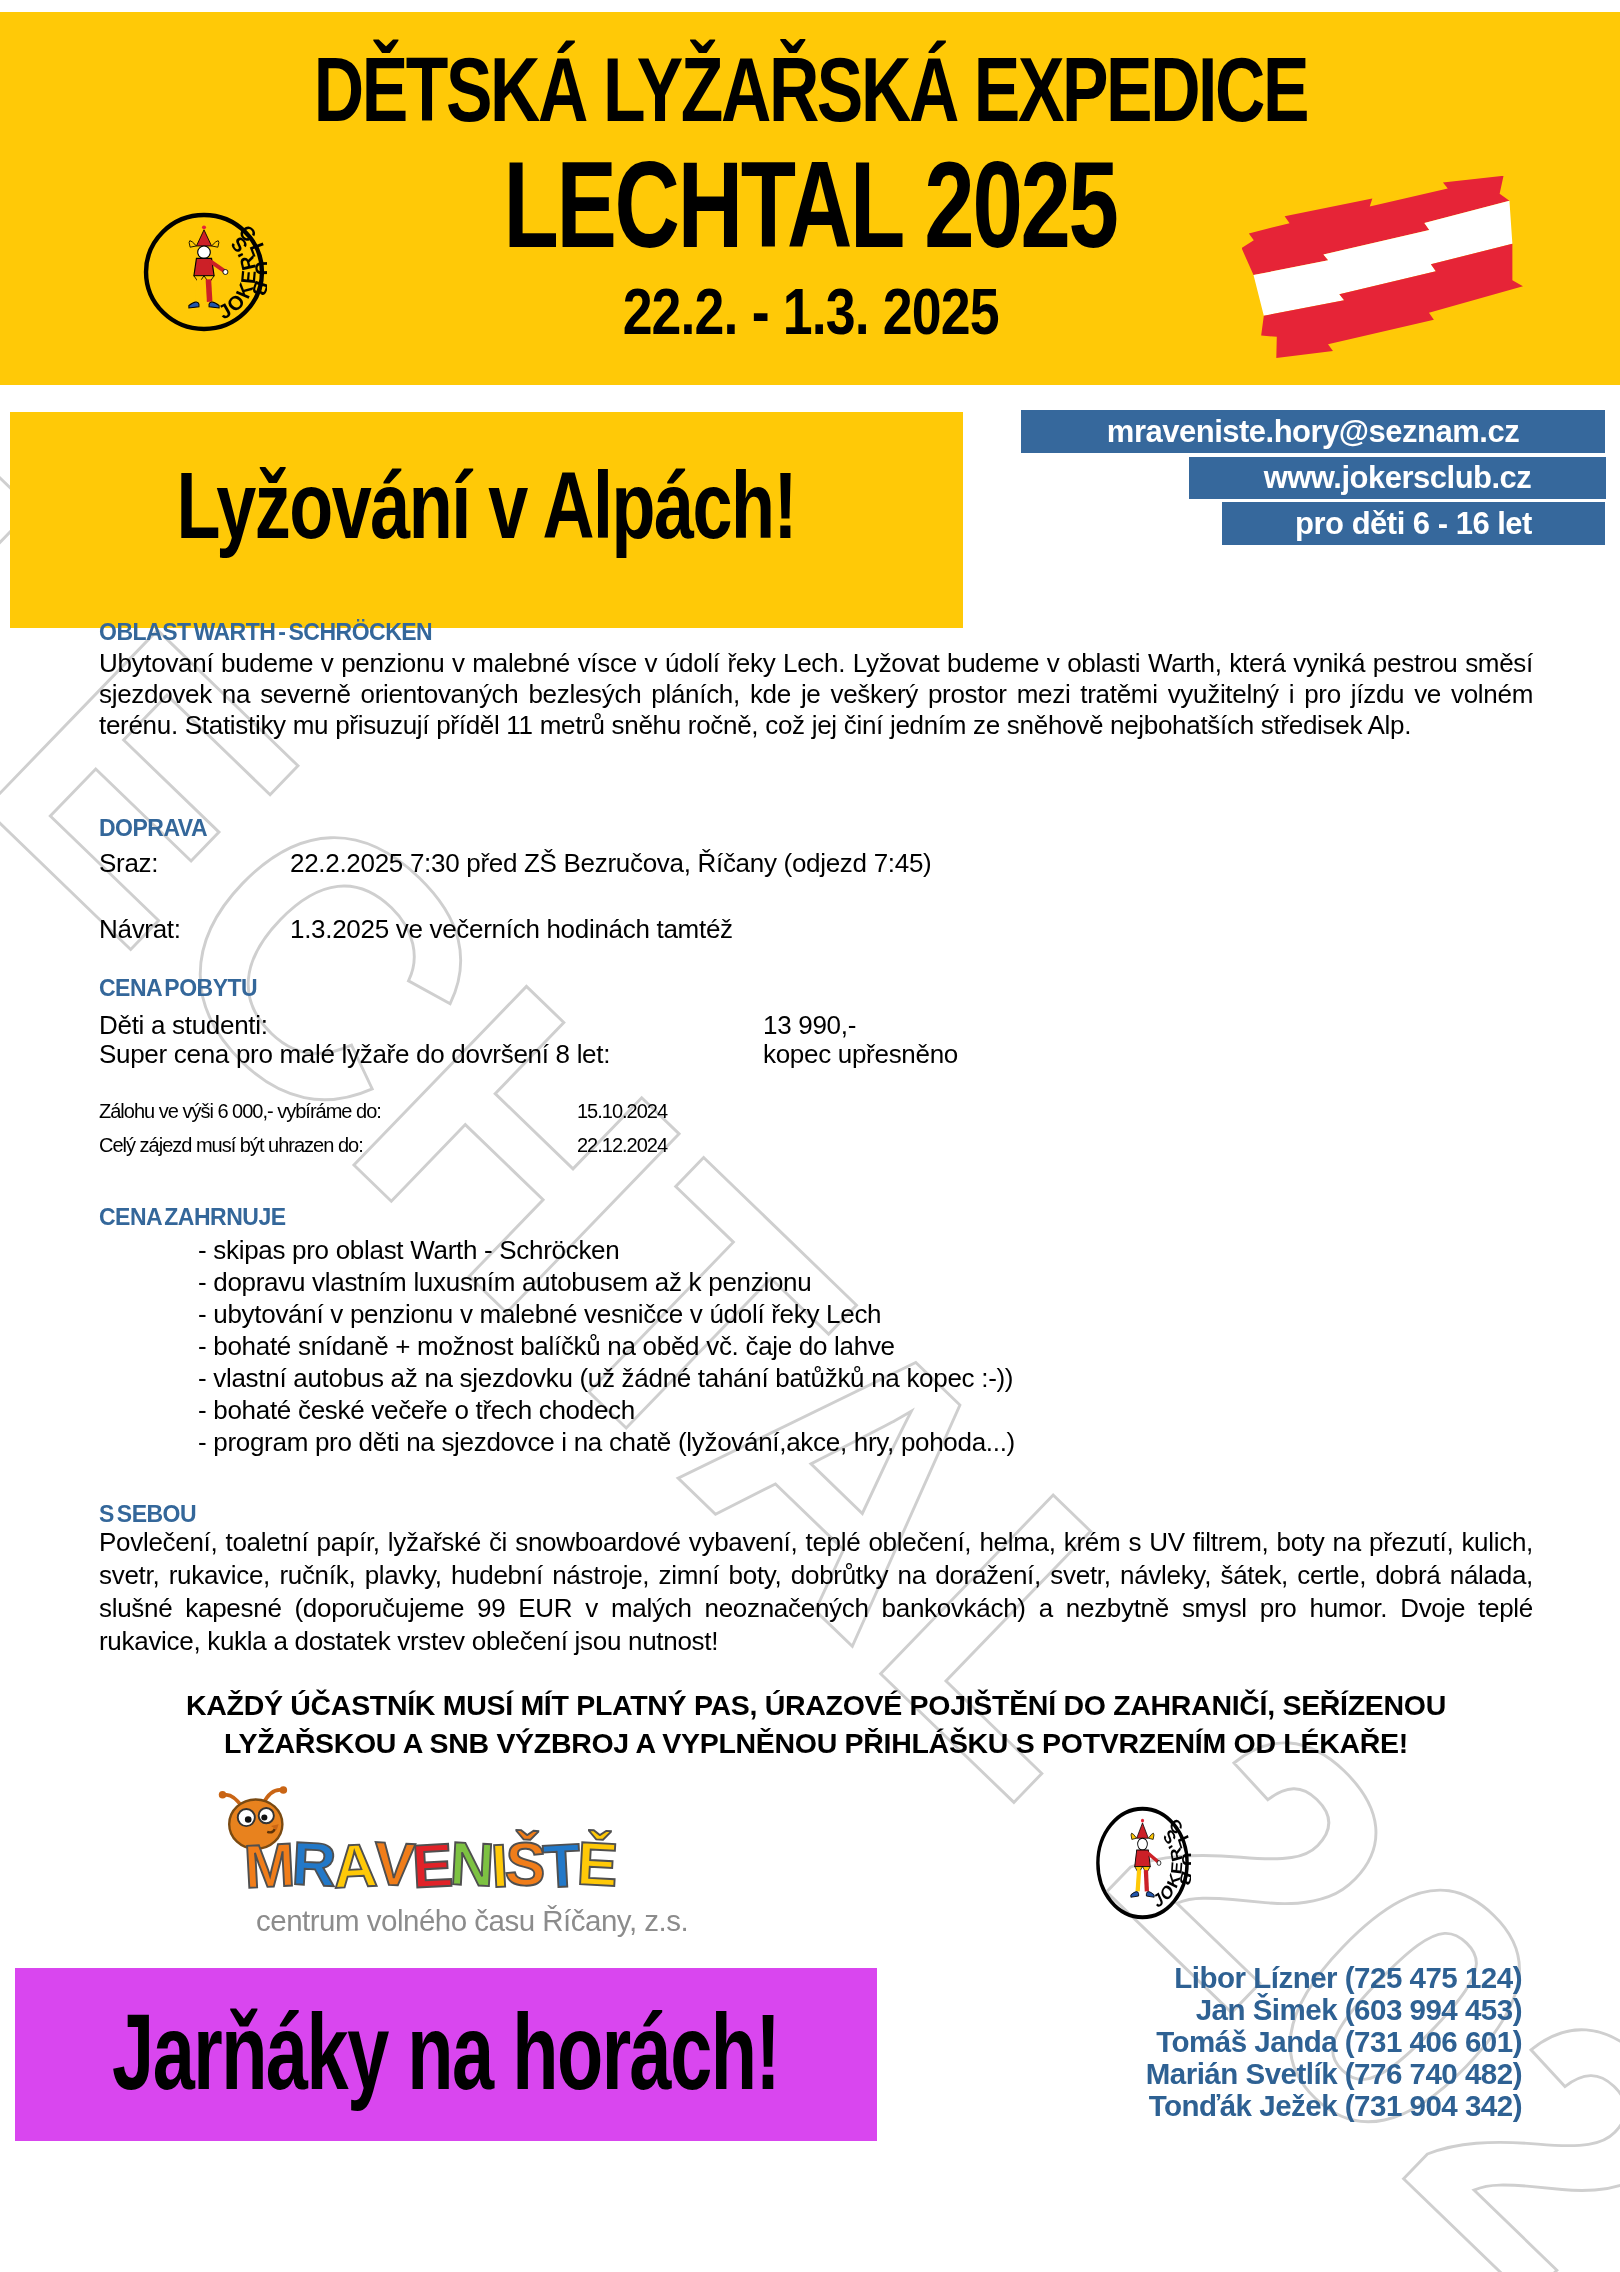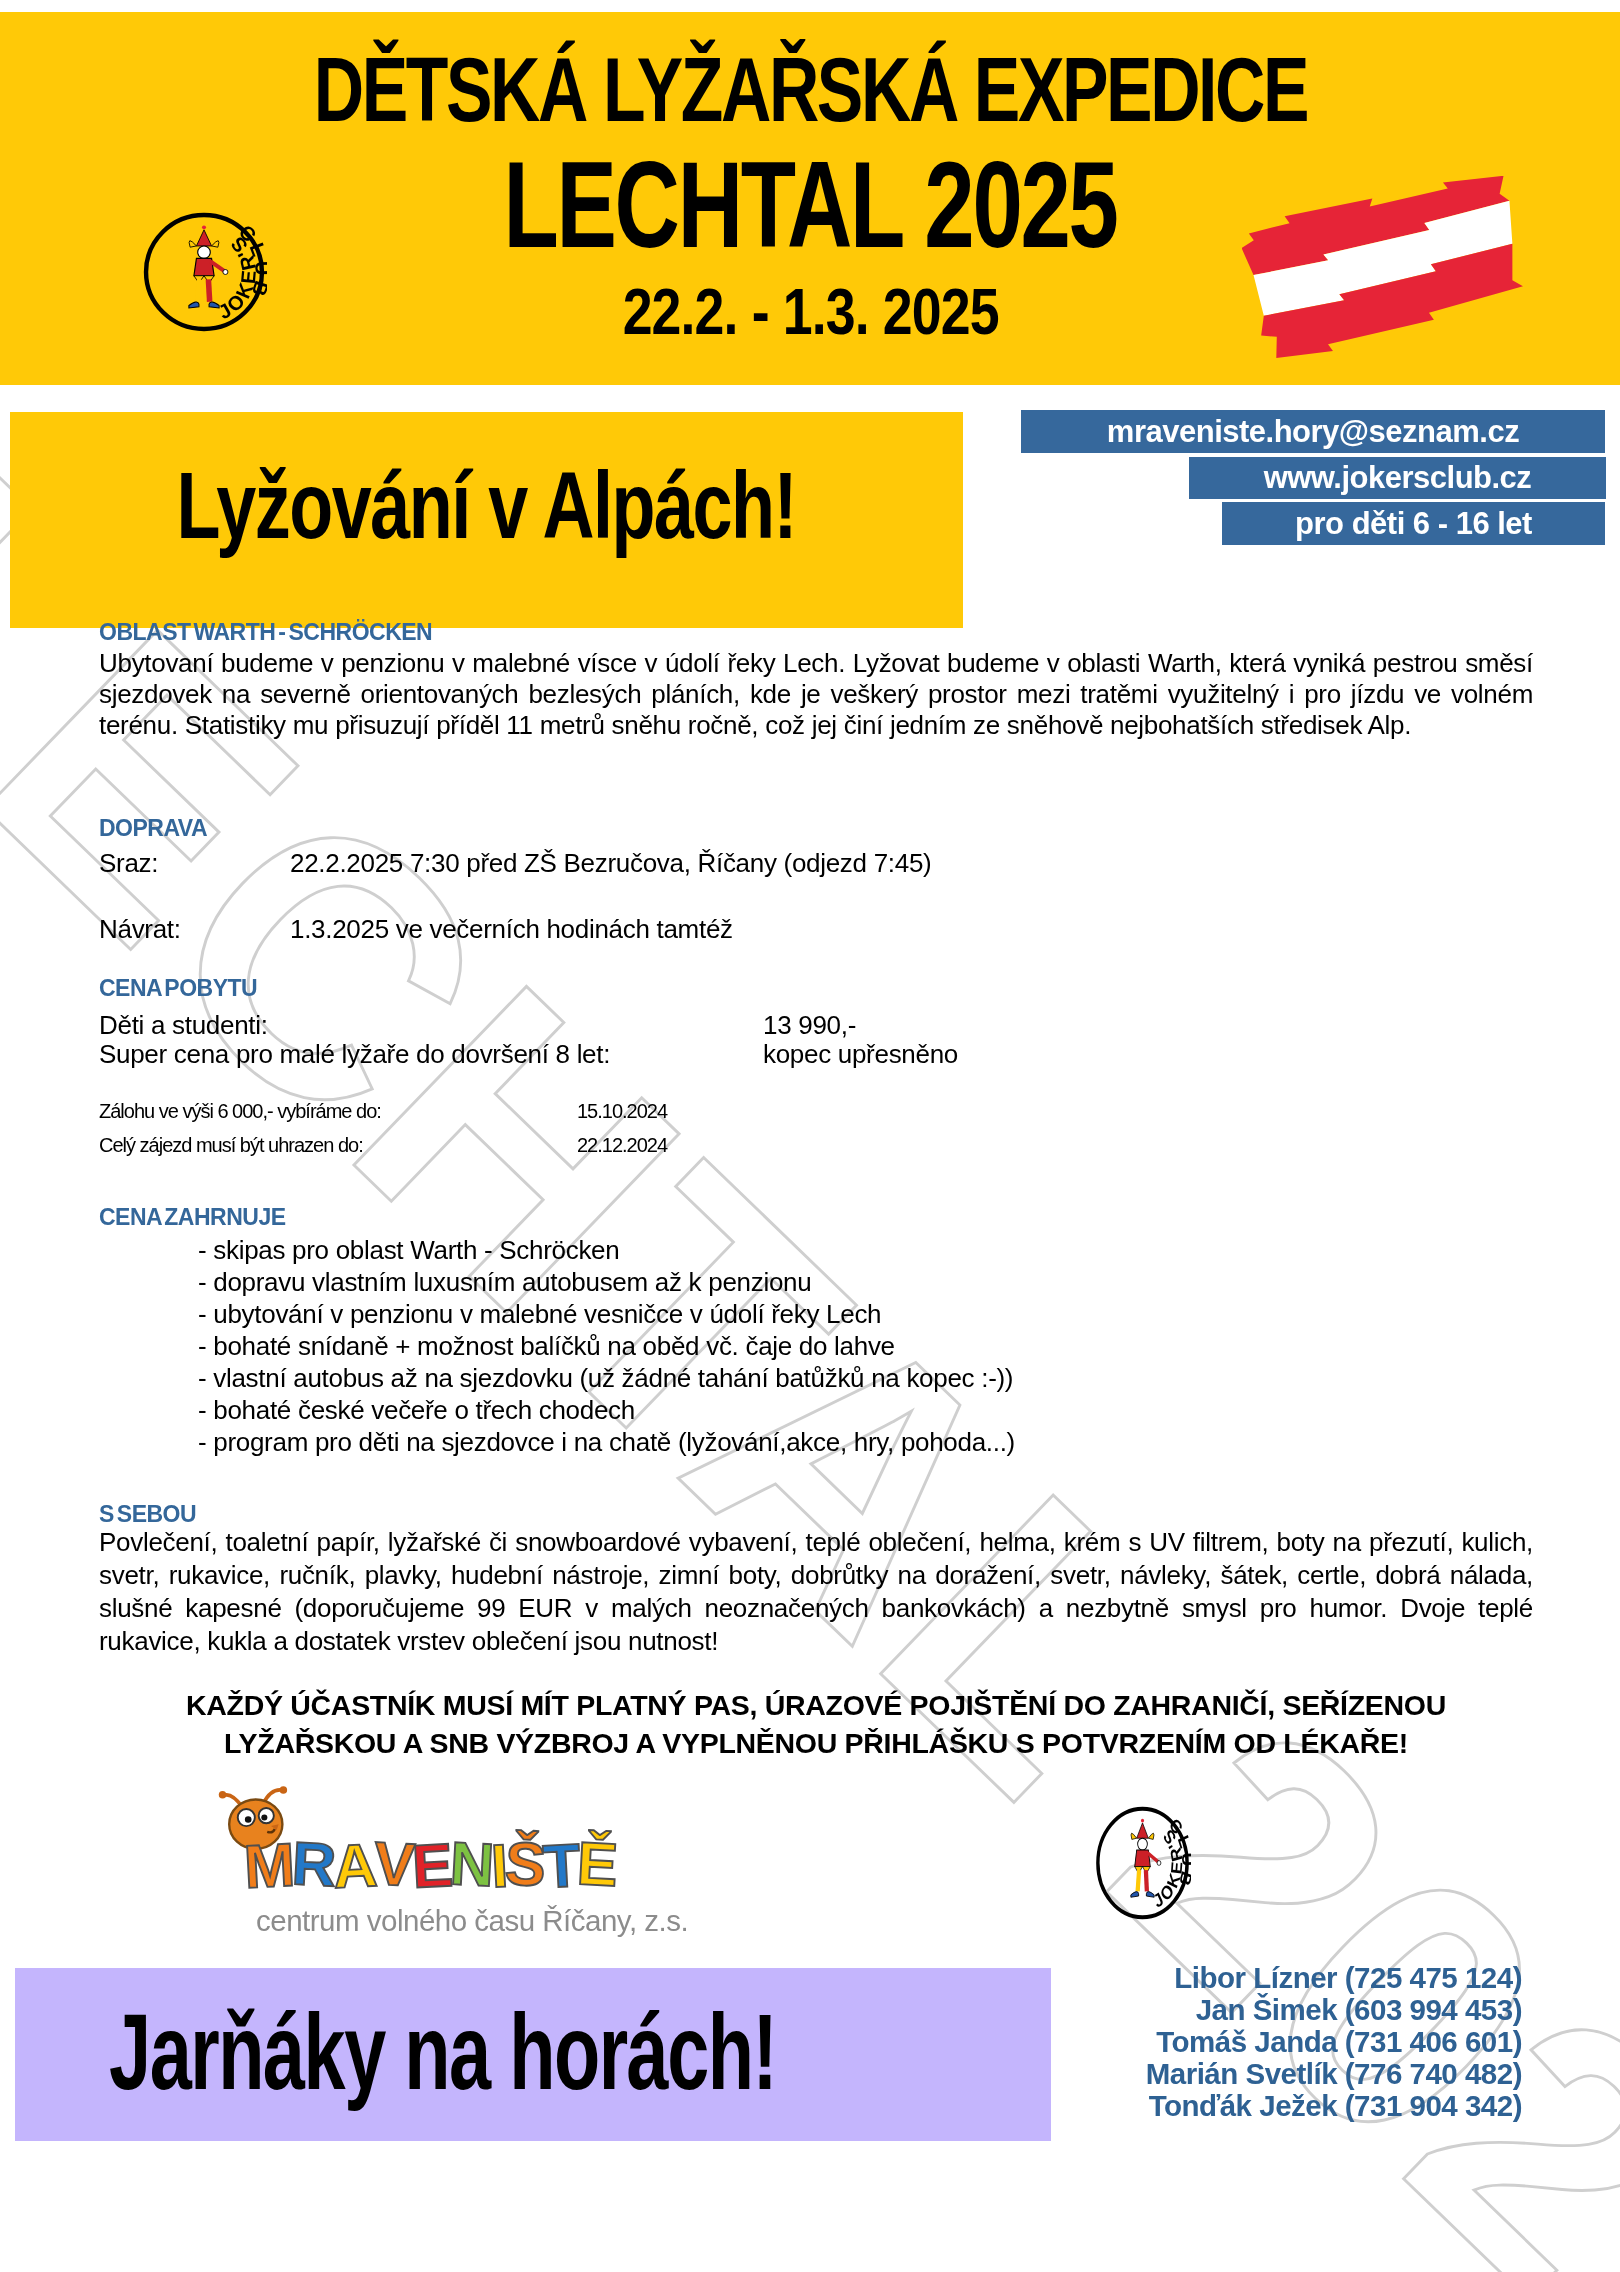"Jarňáky na horách!" #footer-box { background: #c4b5fd -> #d946ef; text-align: left -> center; width: 1036px -> 862px }
